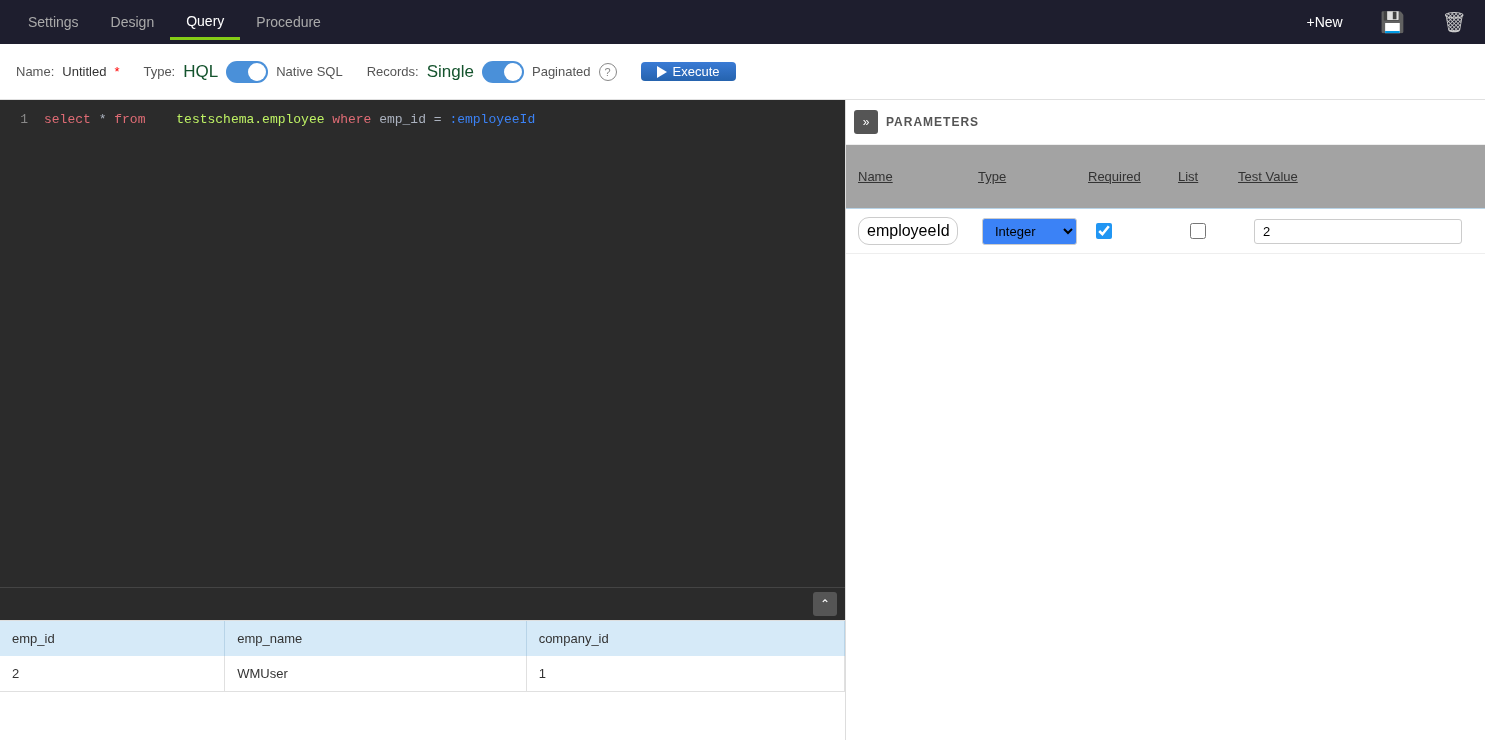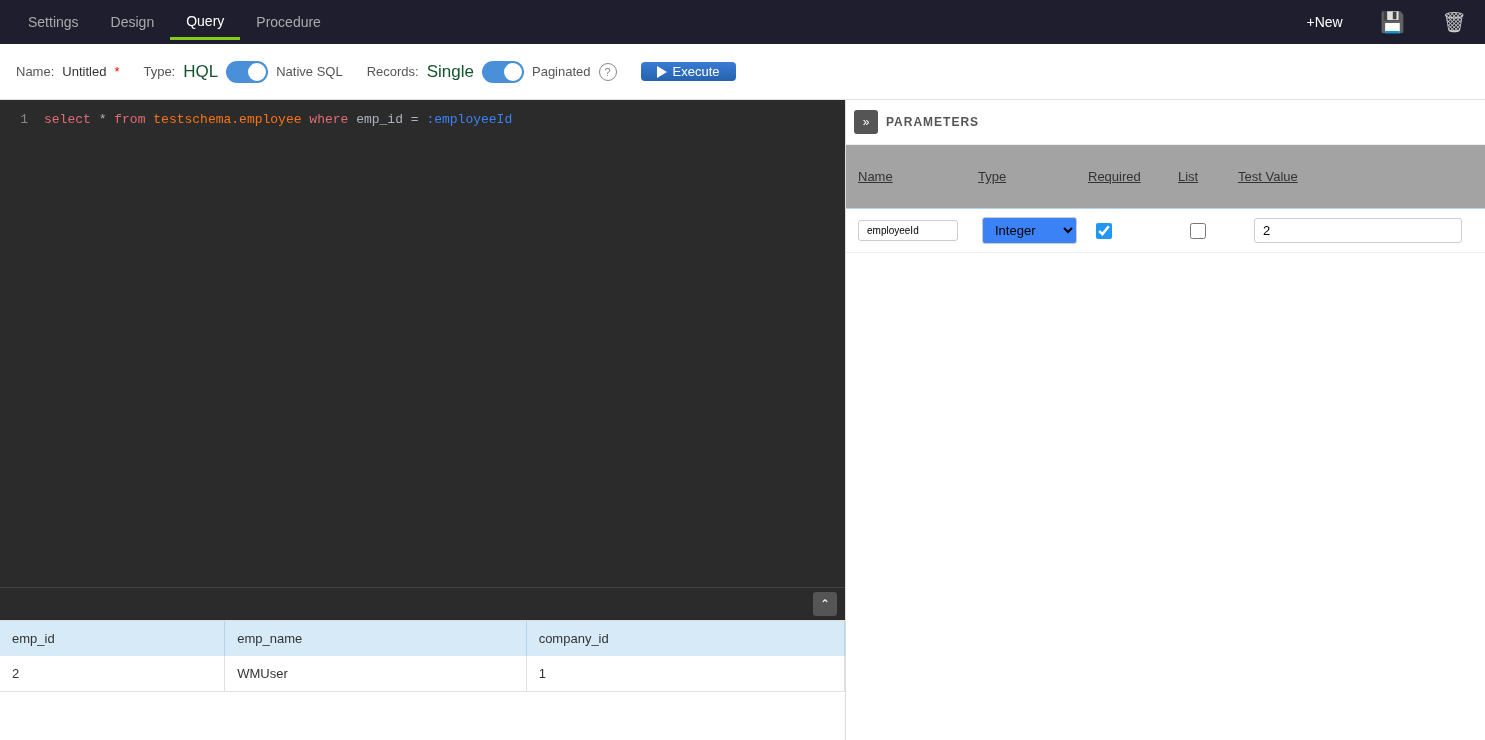"testschema.employee" .schema-table { color: #f97316 -> #bef264; margin-left: none -> 23px }
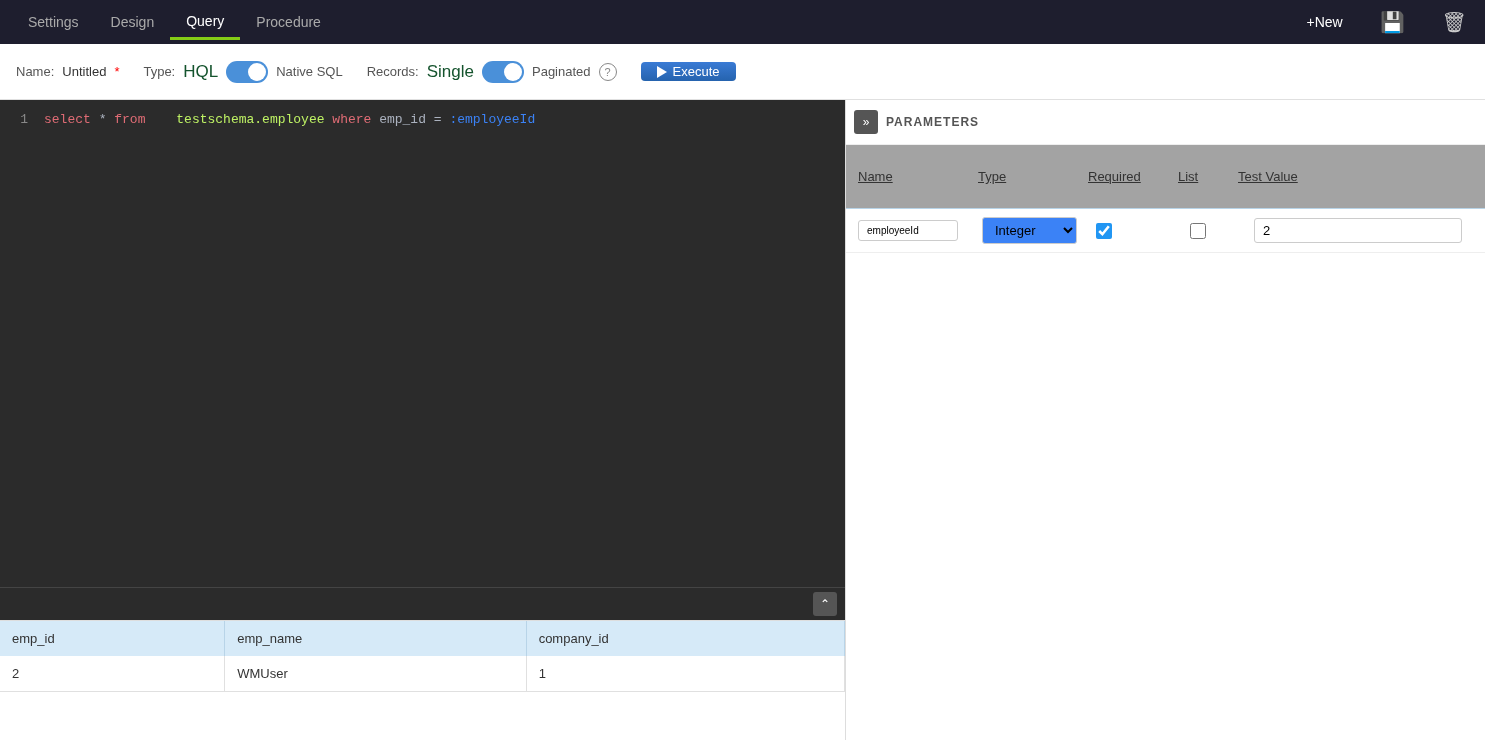"employeeId" .params-name-input { border-radius: 3px -> 11px; font-size: 10px -> 16px }
